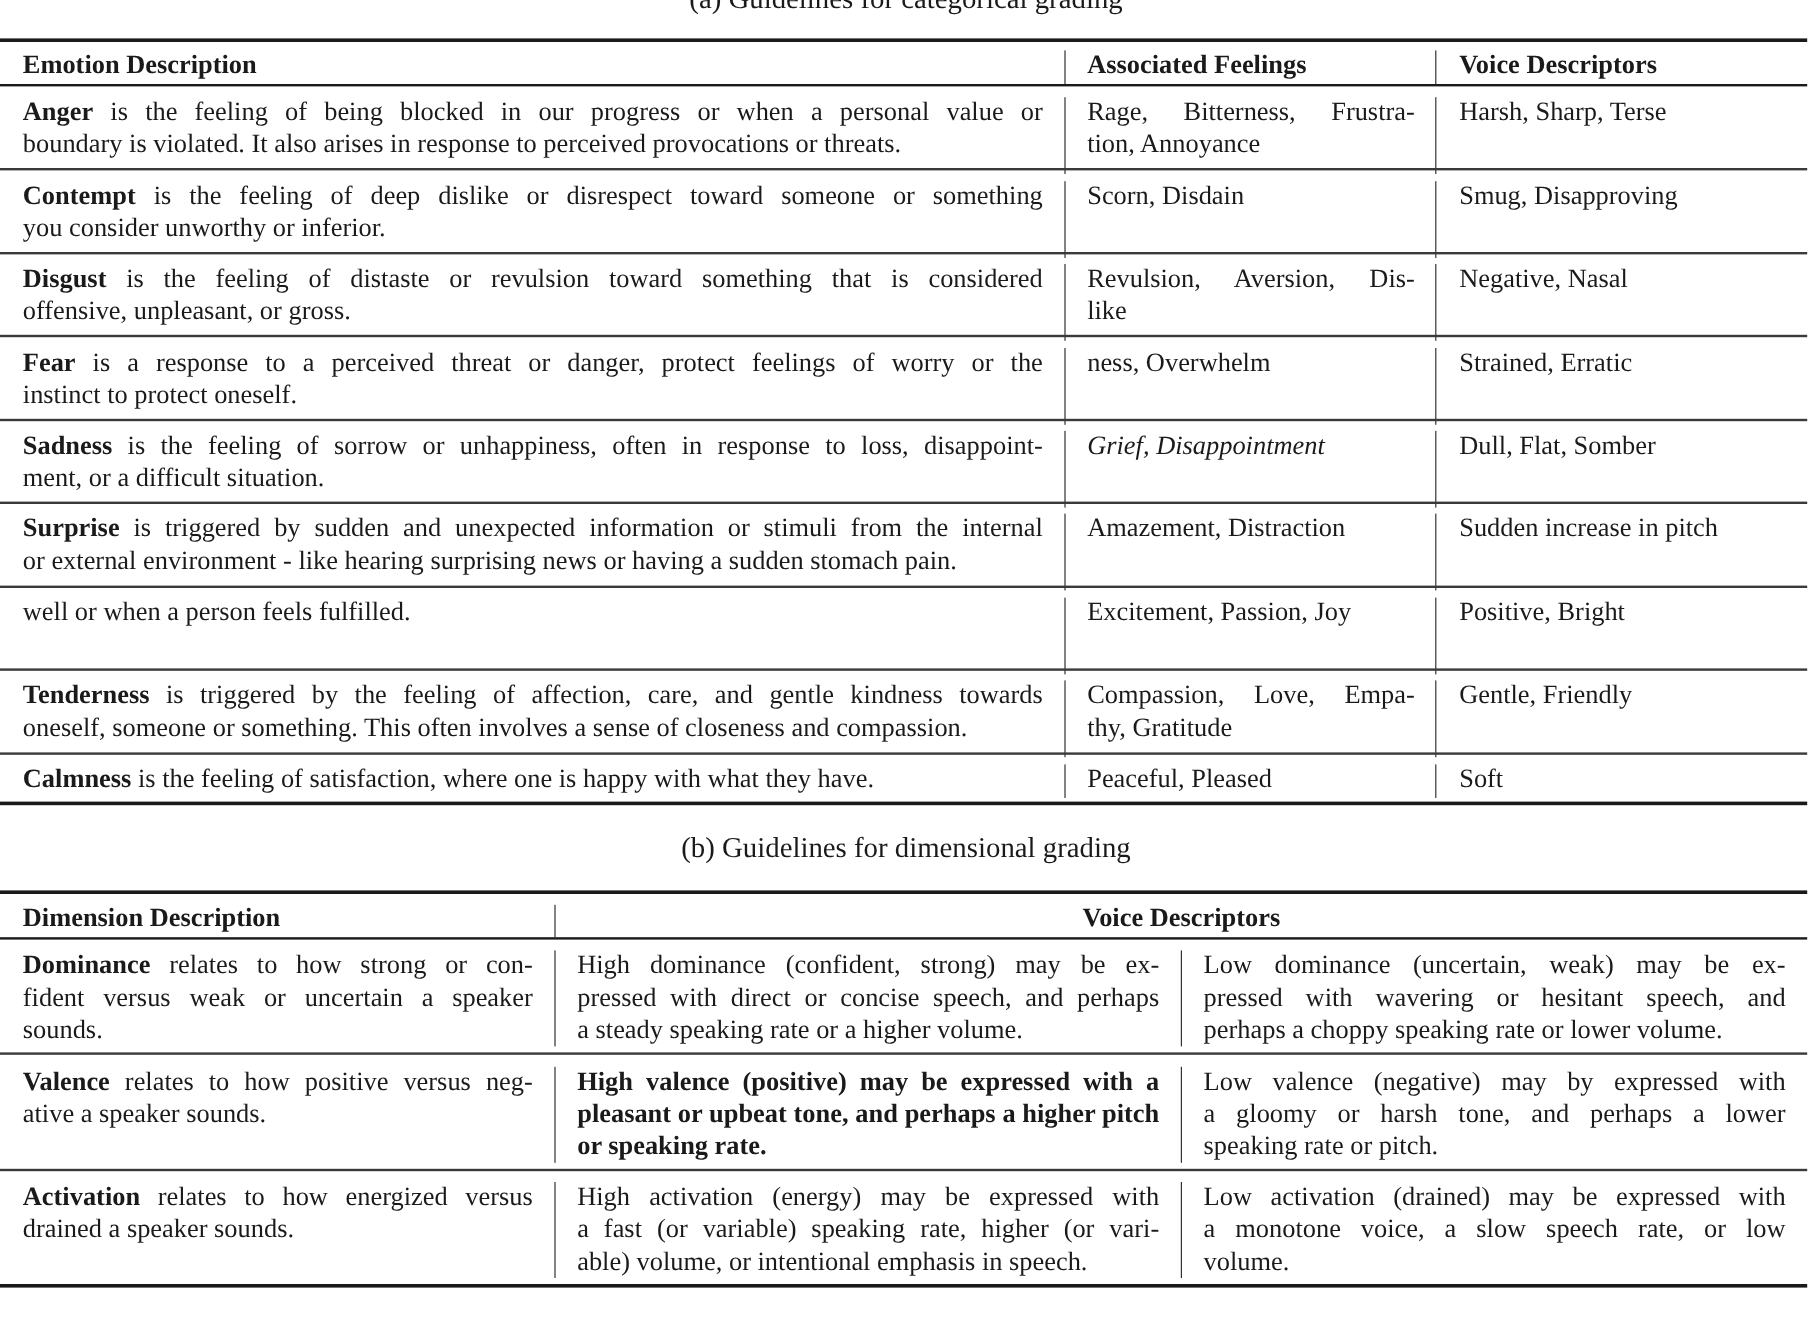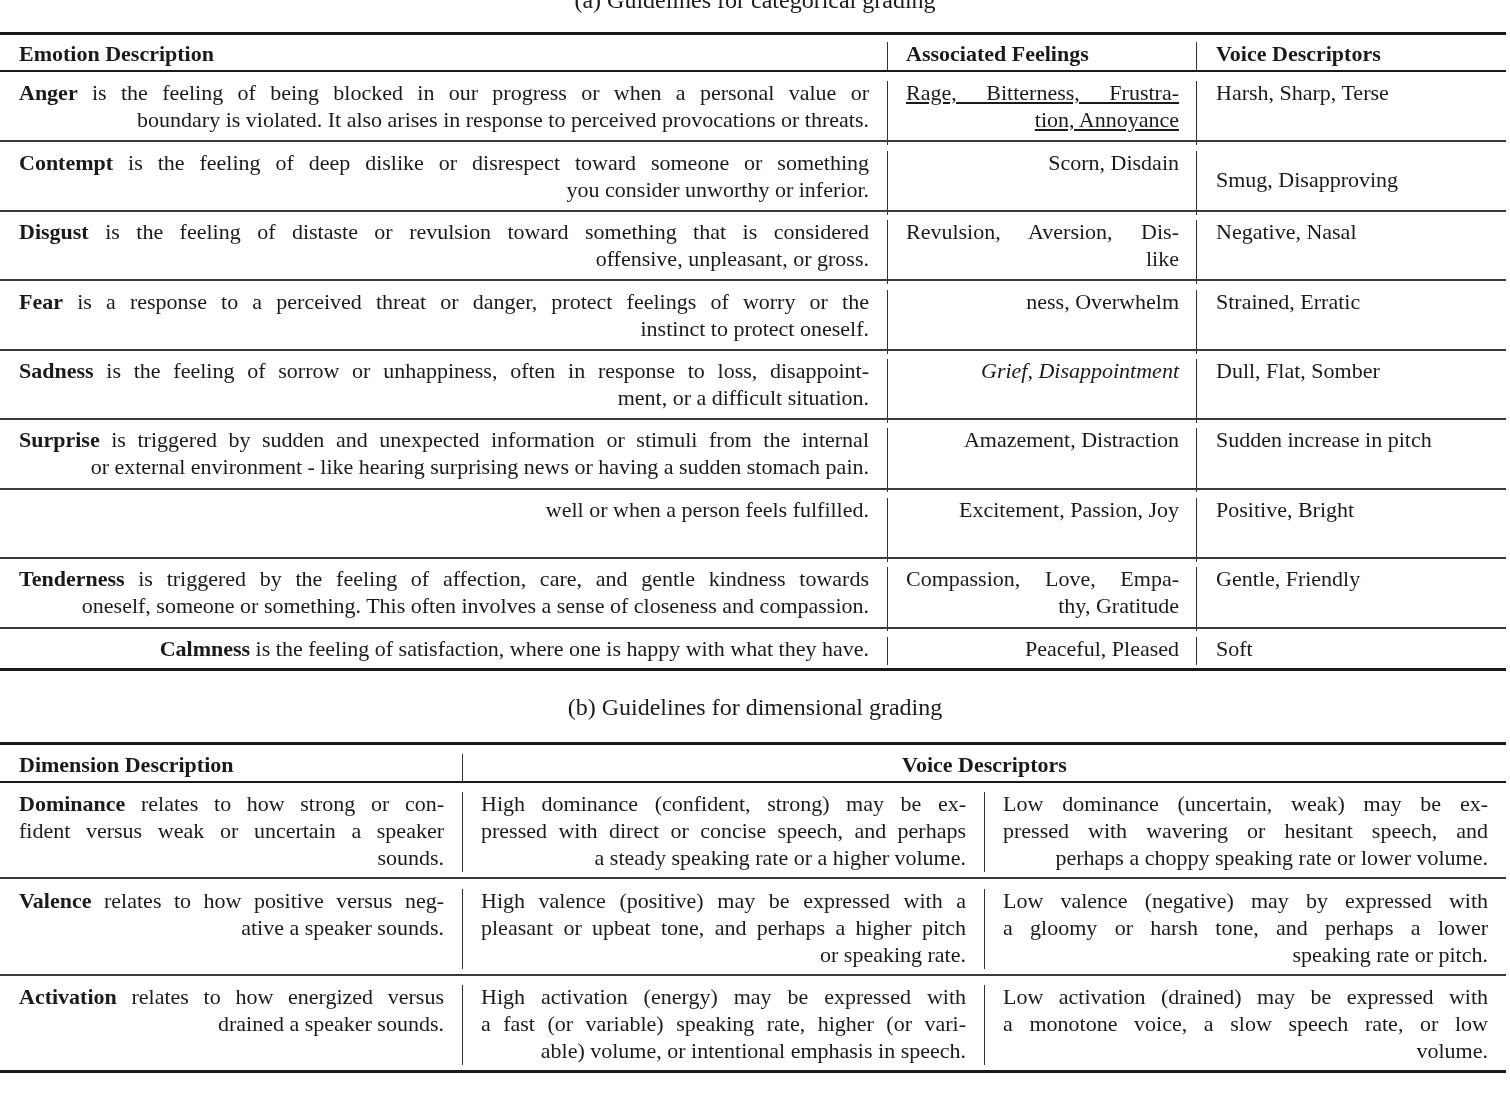"Rage, Bitterness, Frustra-" div.cell { text-decoration: underline -> none }
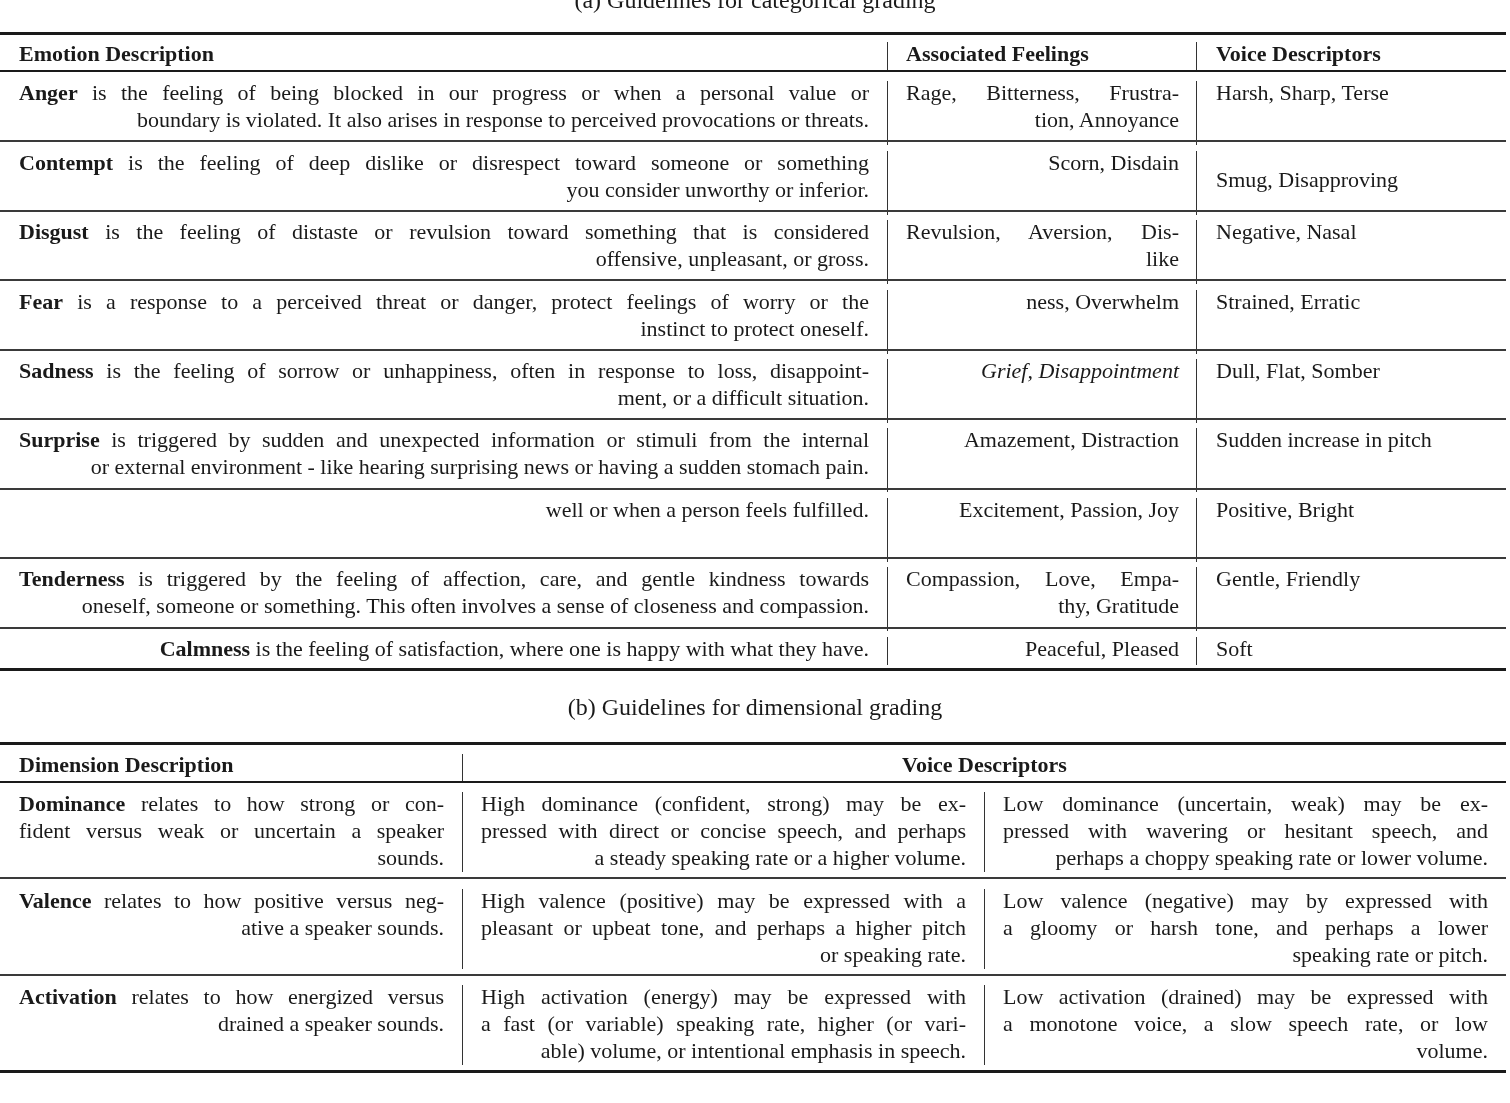"boundary is violated. It also" .line { text-align: right -> none }
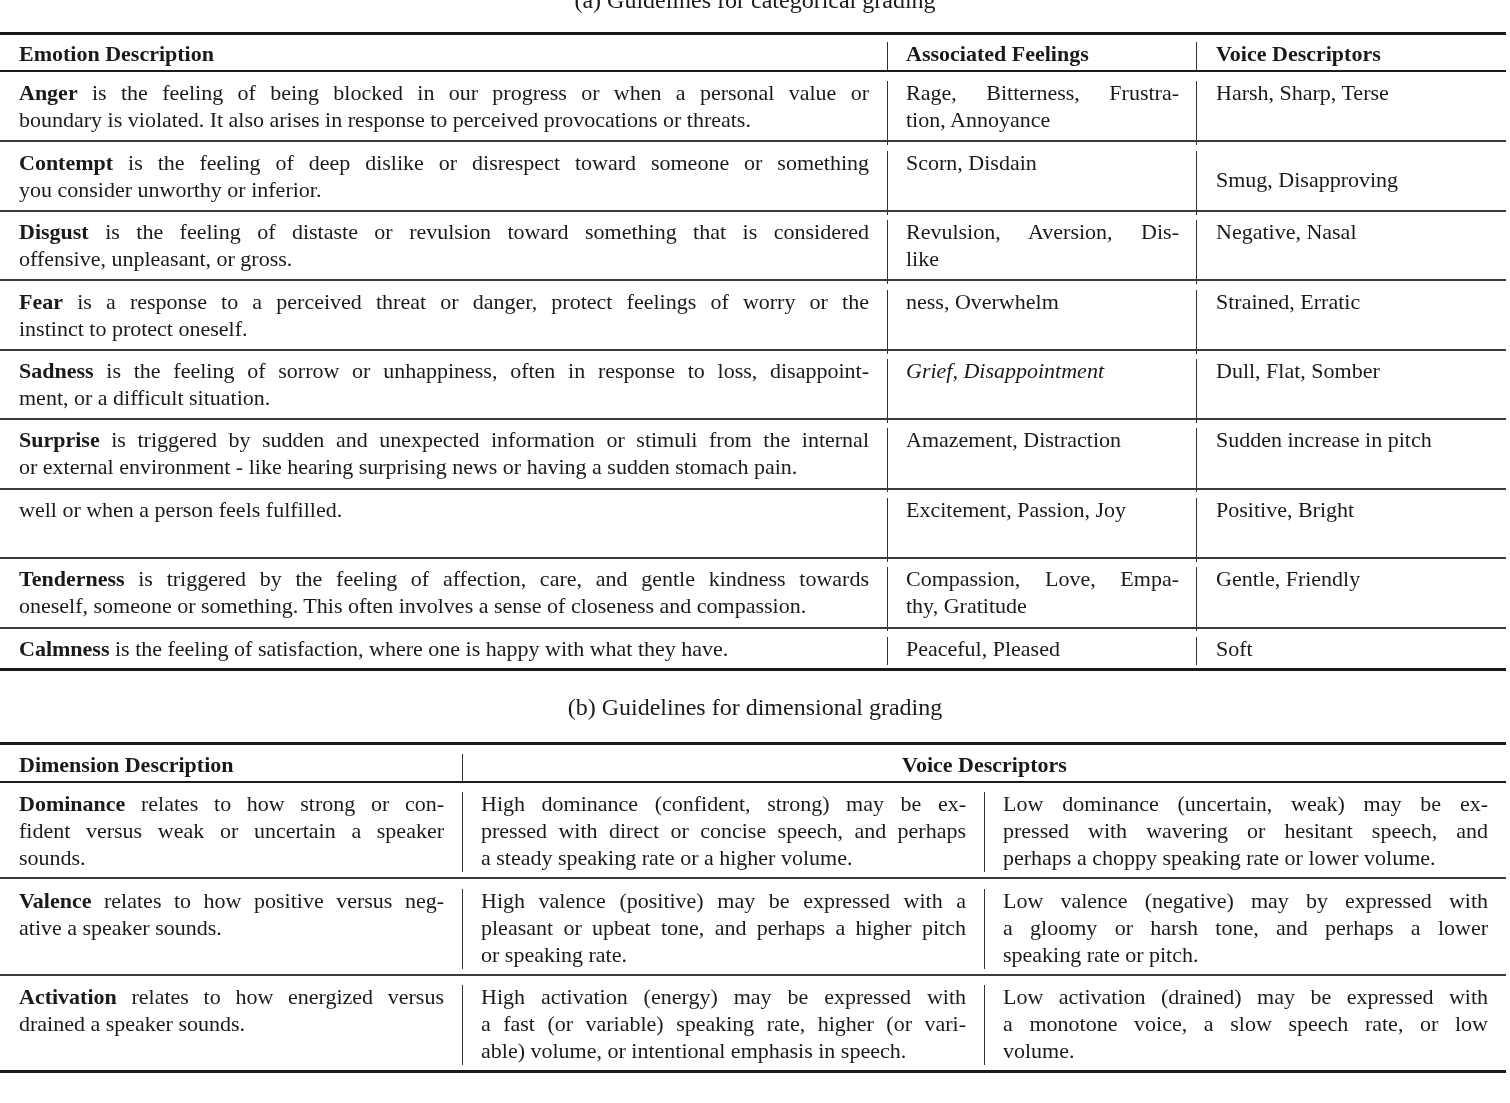"Smug, Disapproving" div.cell { margin-top: 17px -> none }
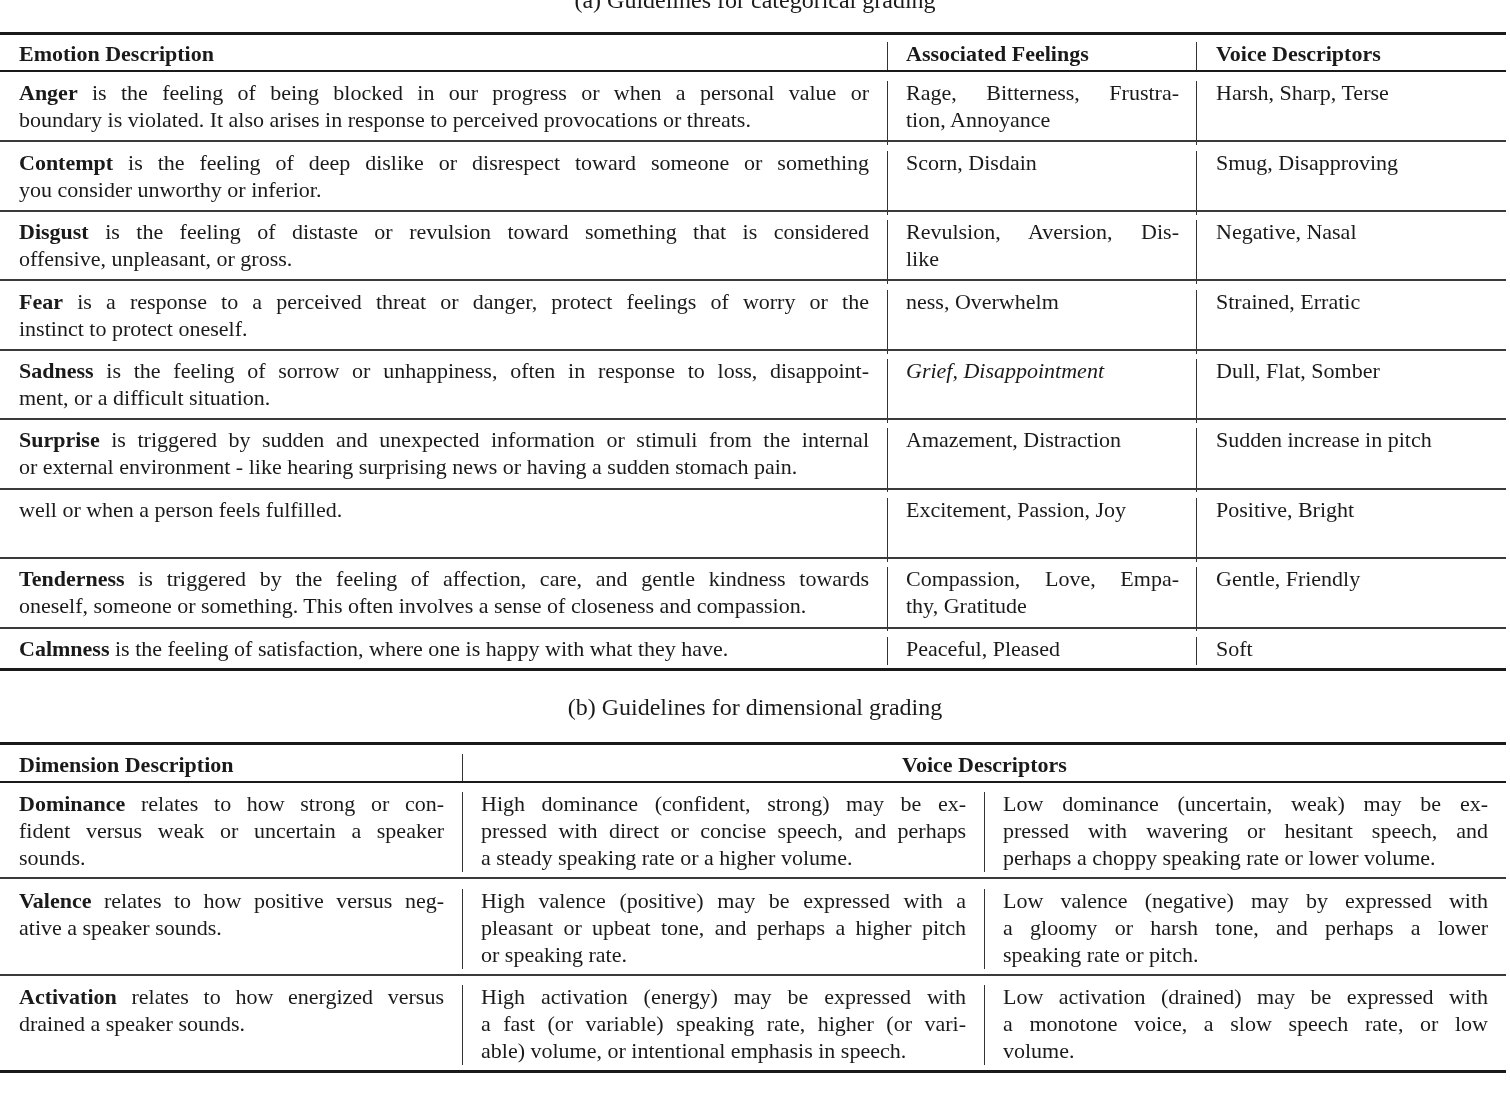"High valence (positive) may be" div.cell { font-weight: none -> bold }
